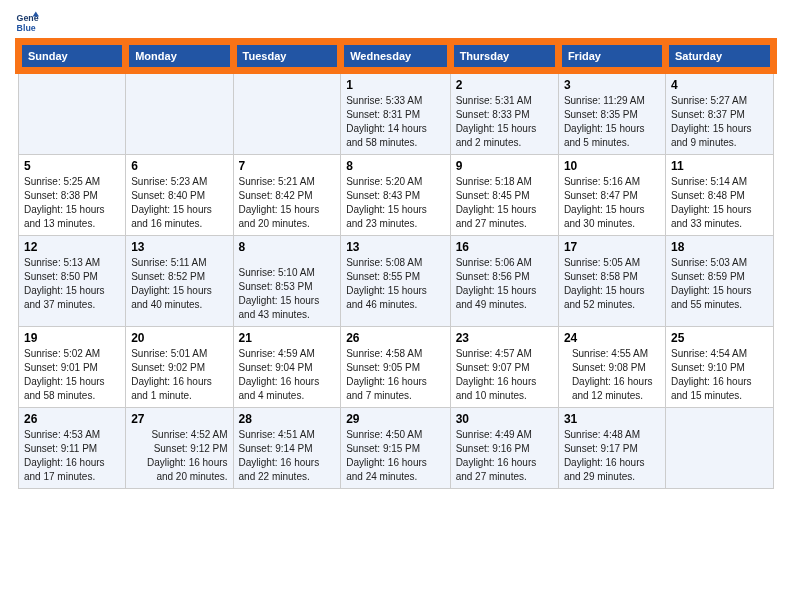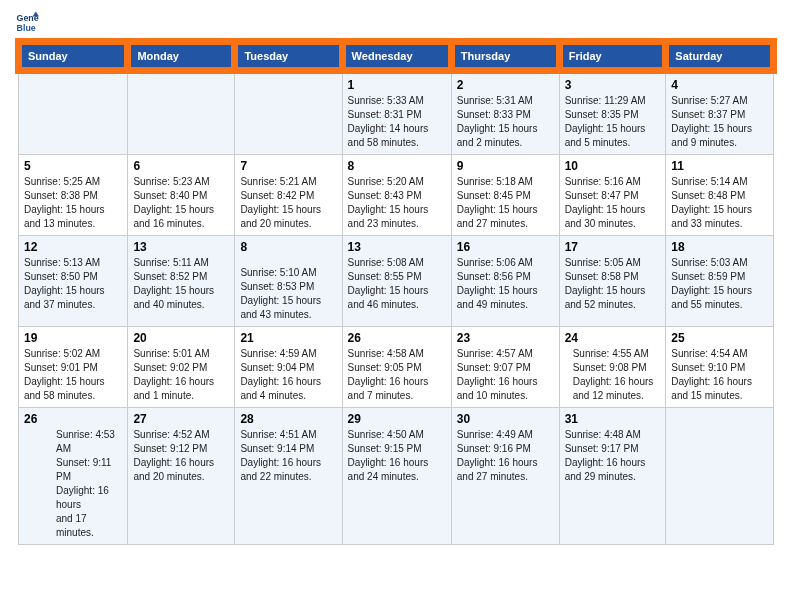"Sunrise: 4:53 AM" div.day-info { margin-left: 32px -> none }
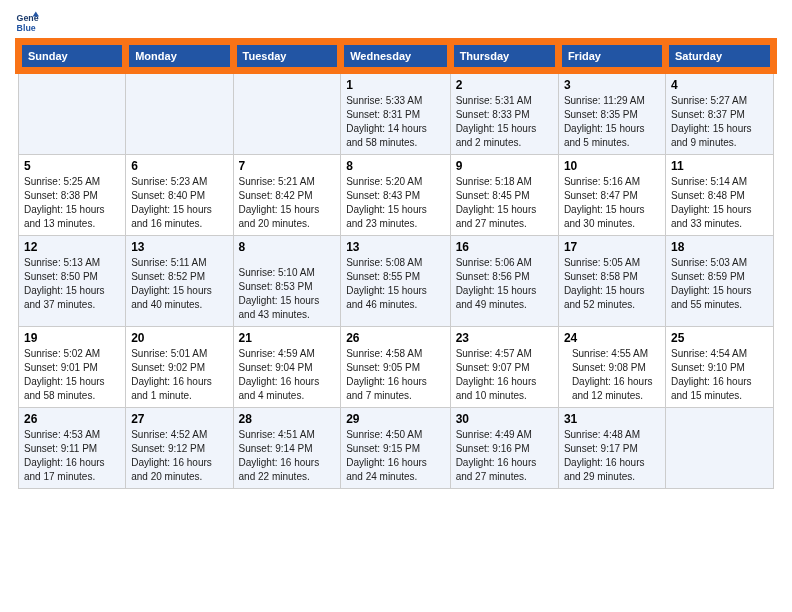"Sunrise: 4:52 AM" div.day-info { text-align: none -> right }
